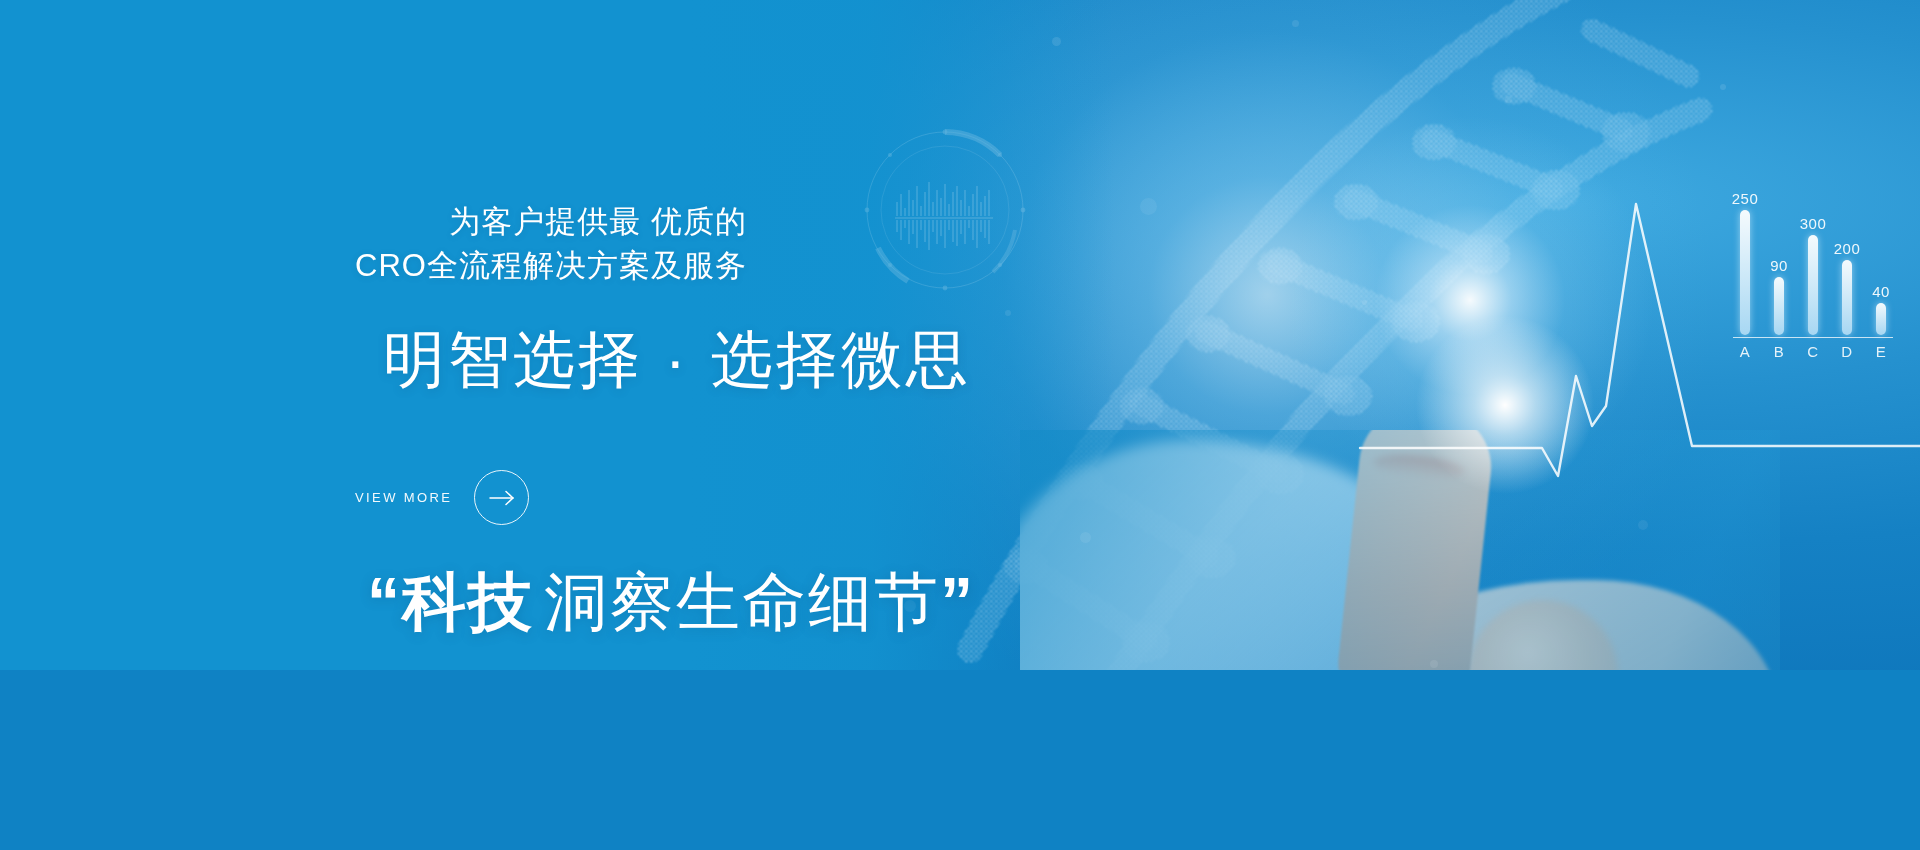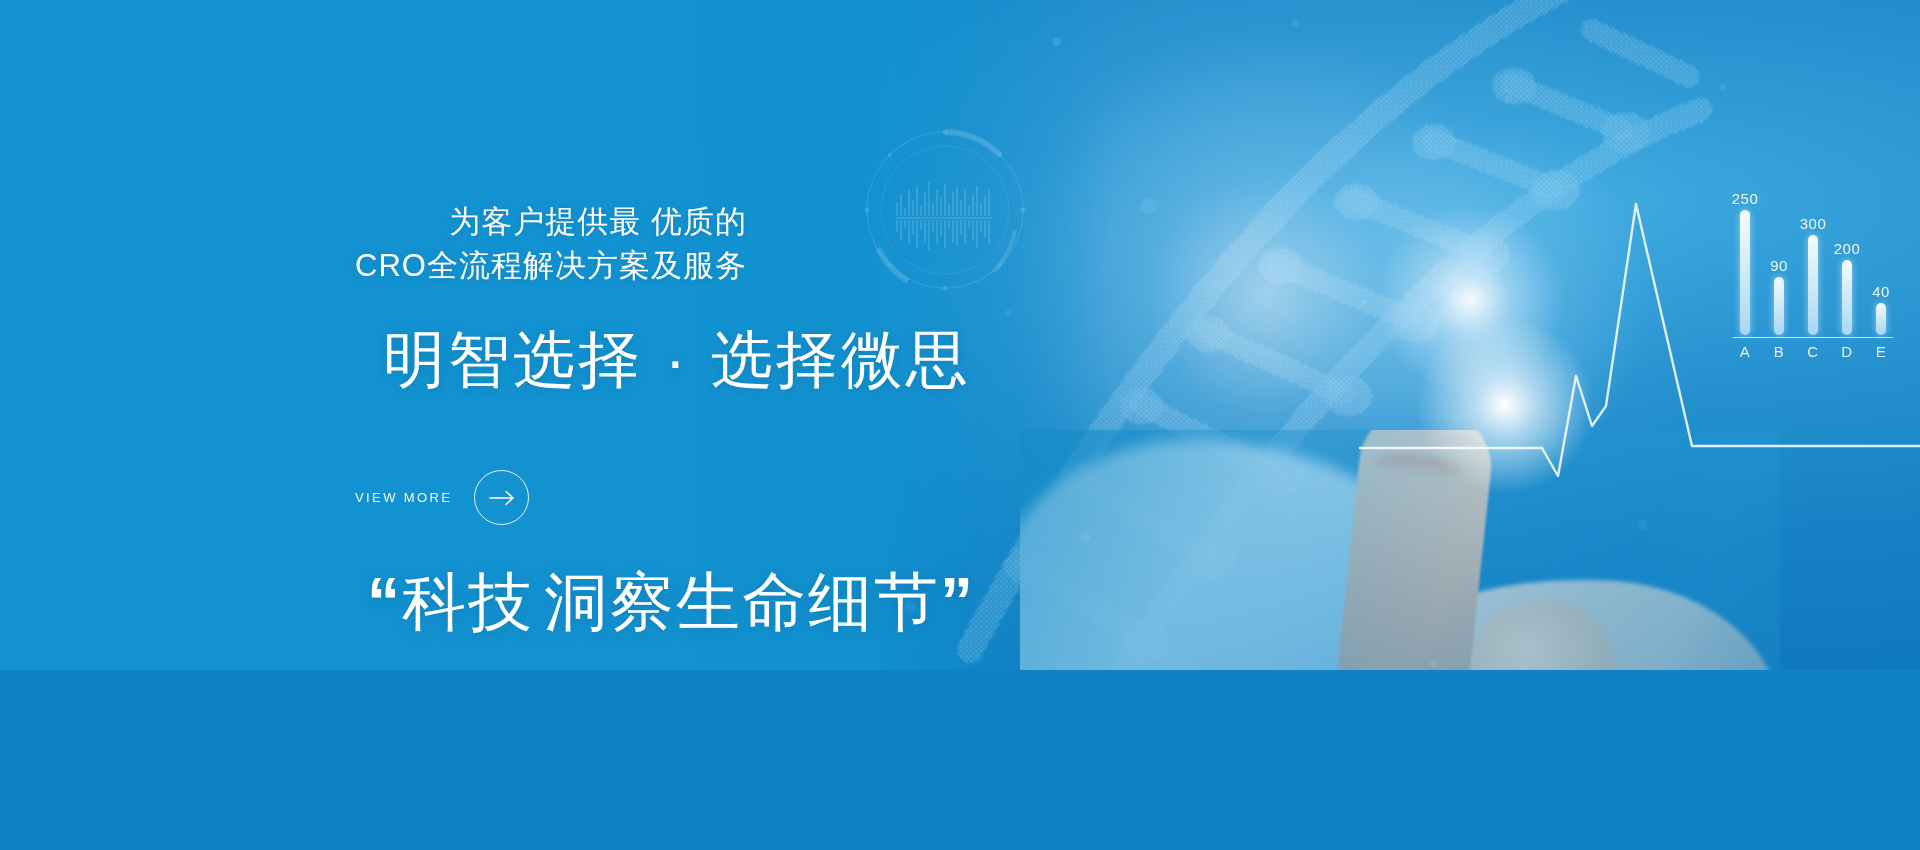"科技" .quote .strong { font-weight: 400 -> 700 }
